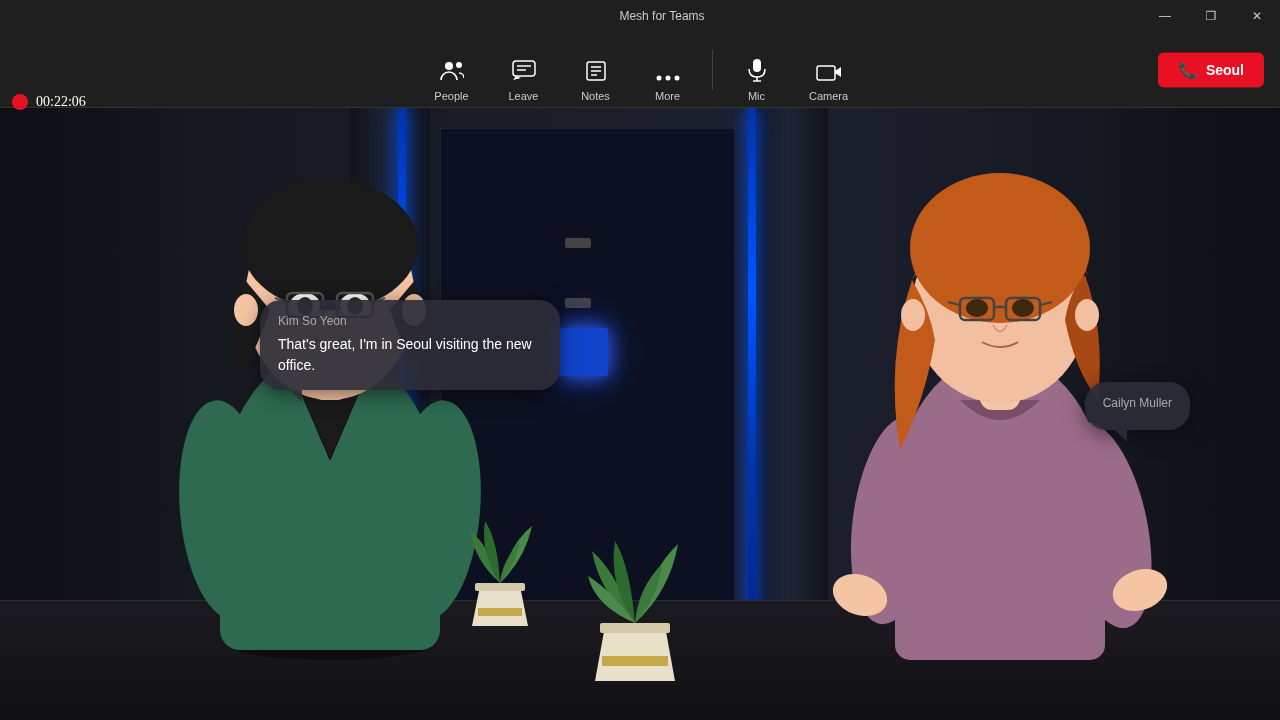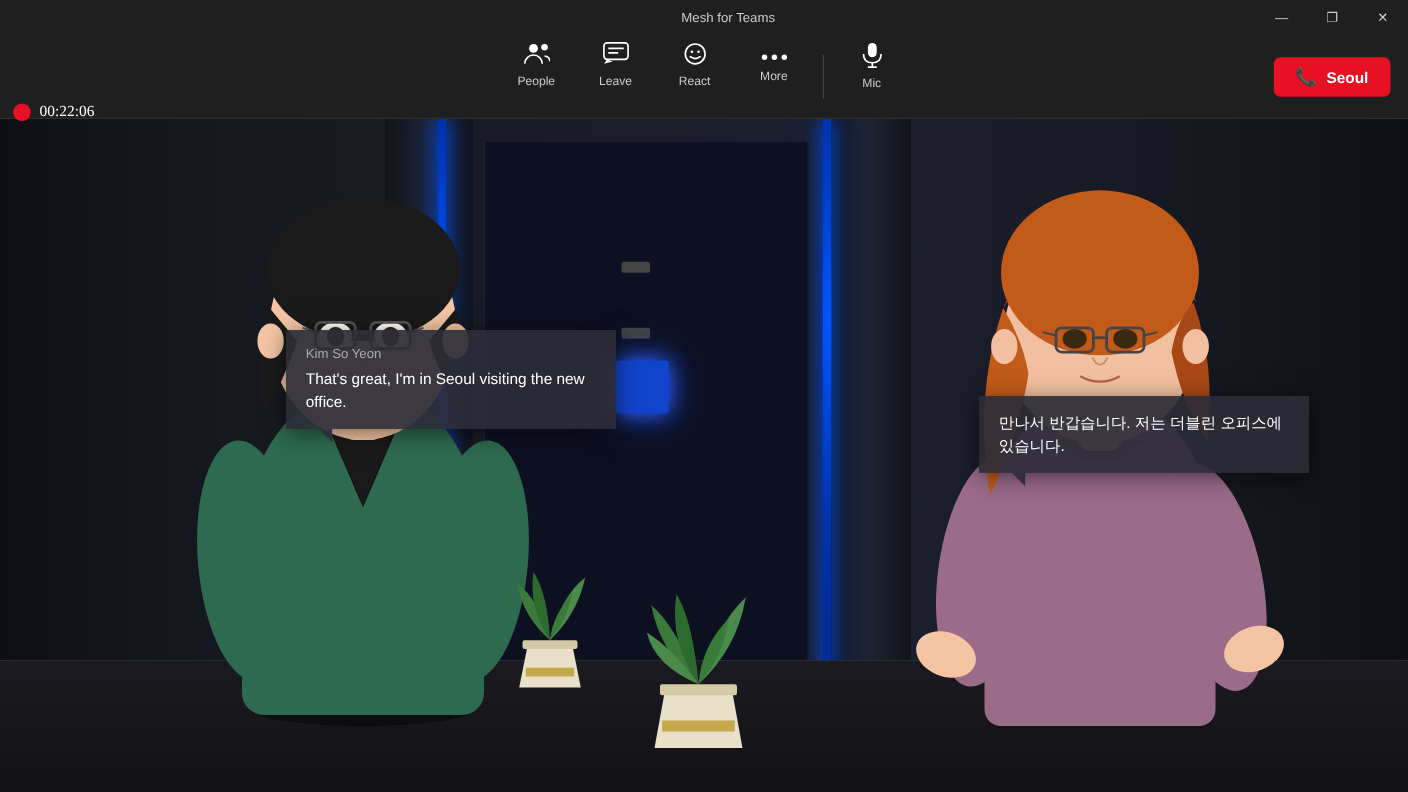"People" .toolbar-btn { justify-content: flex-start -> flex-end }
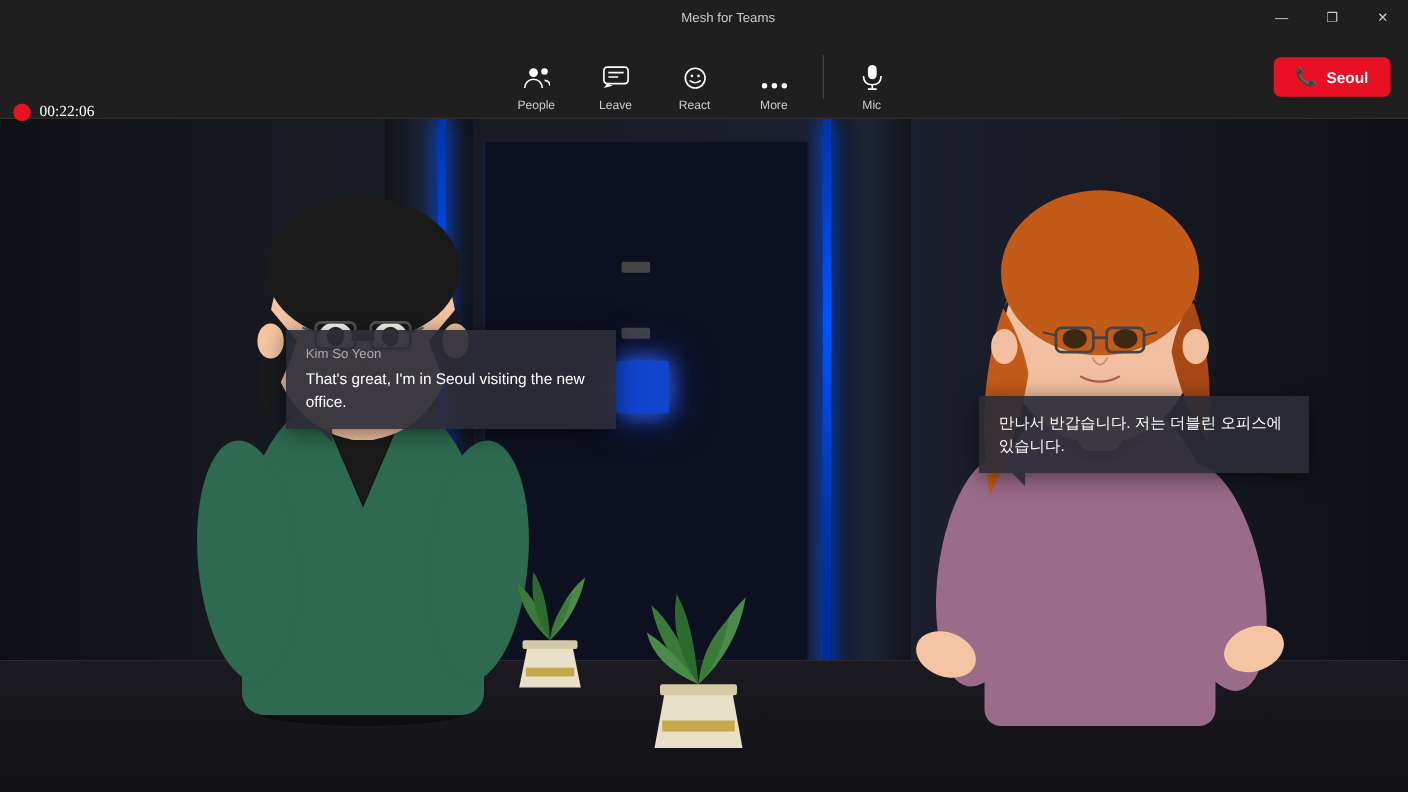"React" div.toolbar-btn { html: <div> <span> <svg> <circle></circle> <circle></circle> <circle></circle> <path></path> </svg> </span> <span>React</span> </div> -> none }
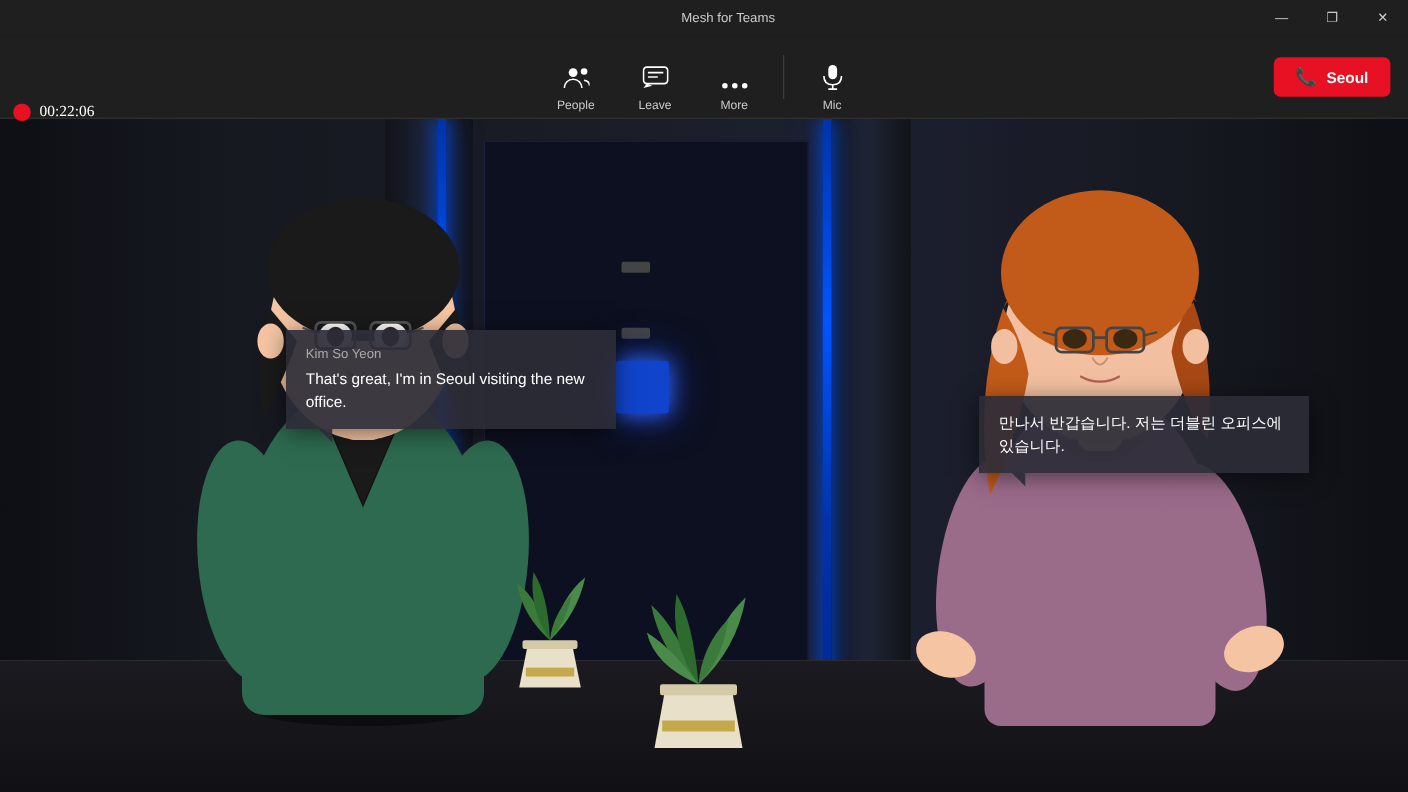"Notes" div.toolbar-btn { html: none -> <div> <span> <svg> <rect></rect> <line></line> <line></line> <line></line> </svg> </span> <span>Notes</span> </div> }
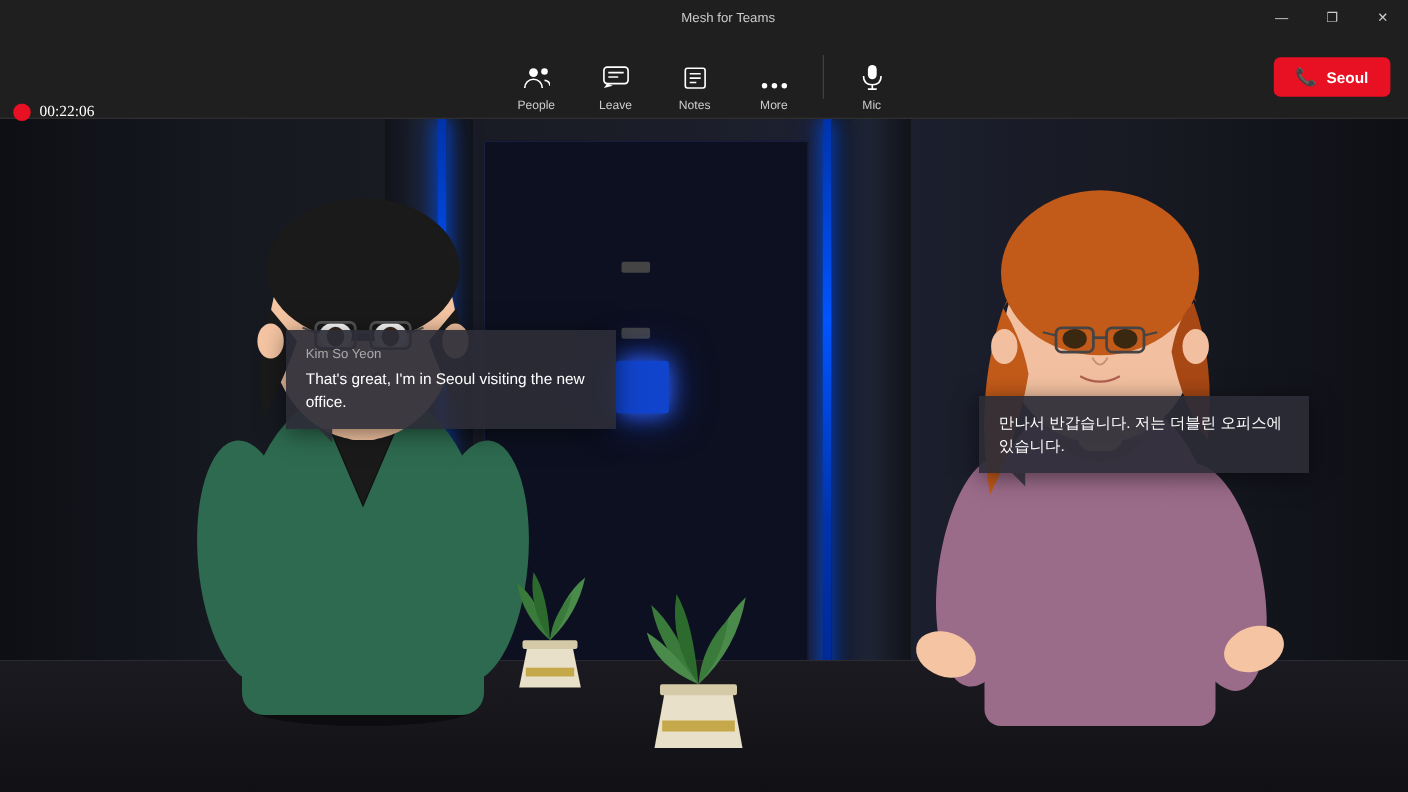"Camera" div.toolbar-btn { html: none -> <div> <span> <svg> <rect></rect> <path></path> </svg> </span> <span>Camera</span> </div> }
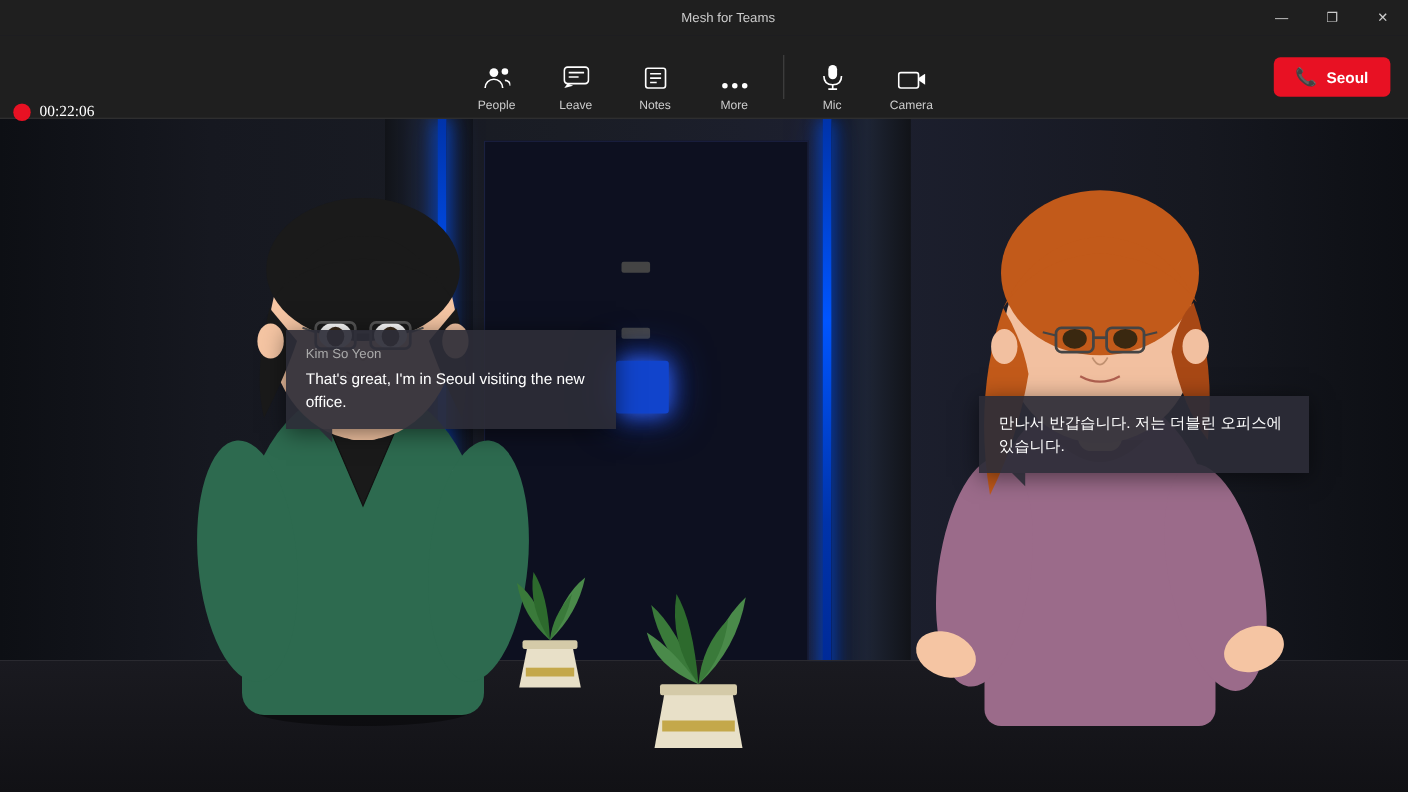"Kim So Yeon" .speech-bubble { border-radius: 0 -> 21px }
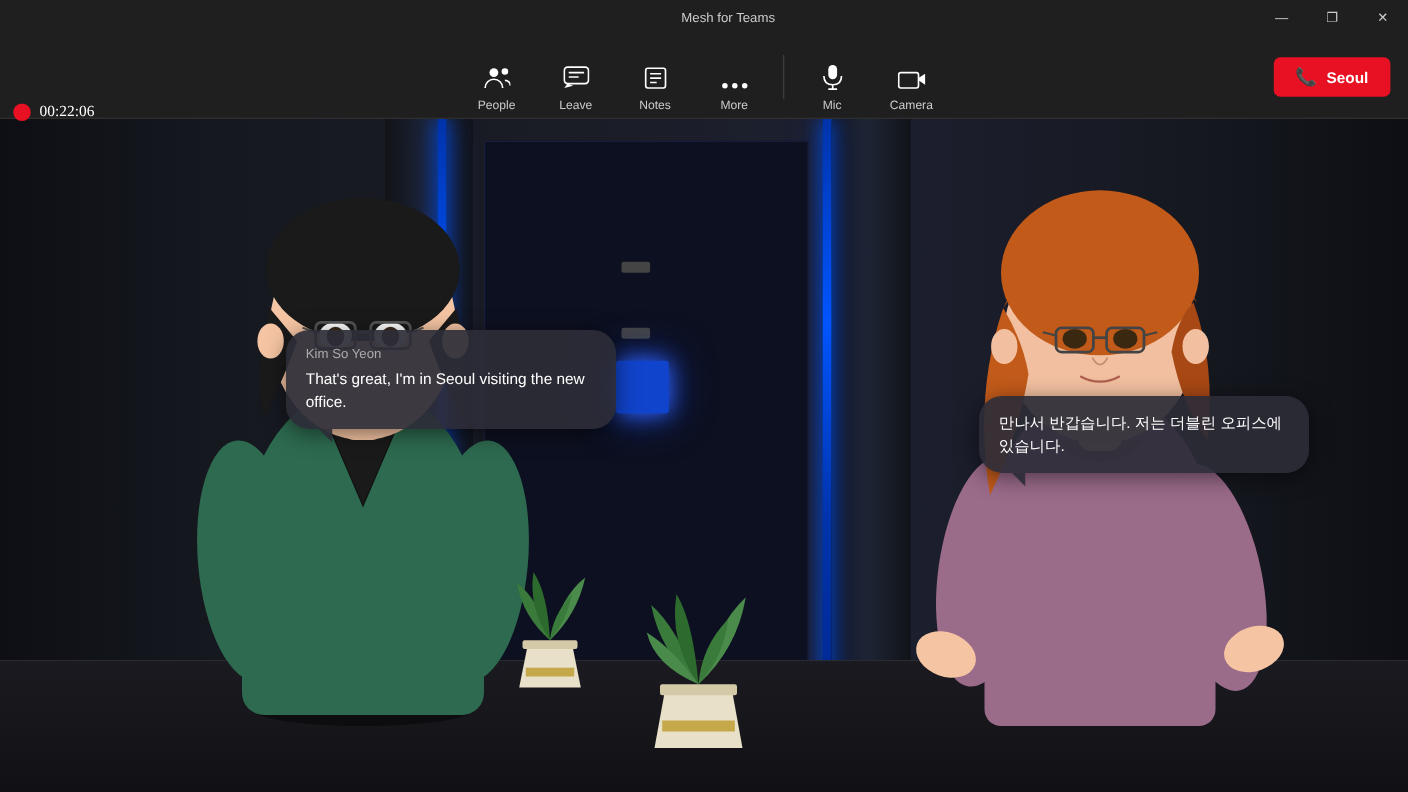"만나서 반갑습니다. 저는 더블린 오피스에" div.bubble-text { html: <div>만나서 반갑습니다. 저는 더블린 오피스에 있습니다.</div> -> none }
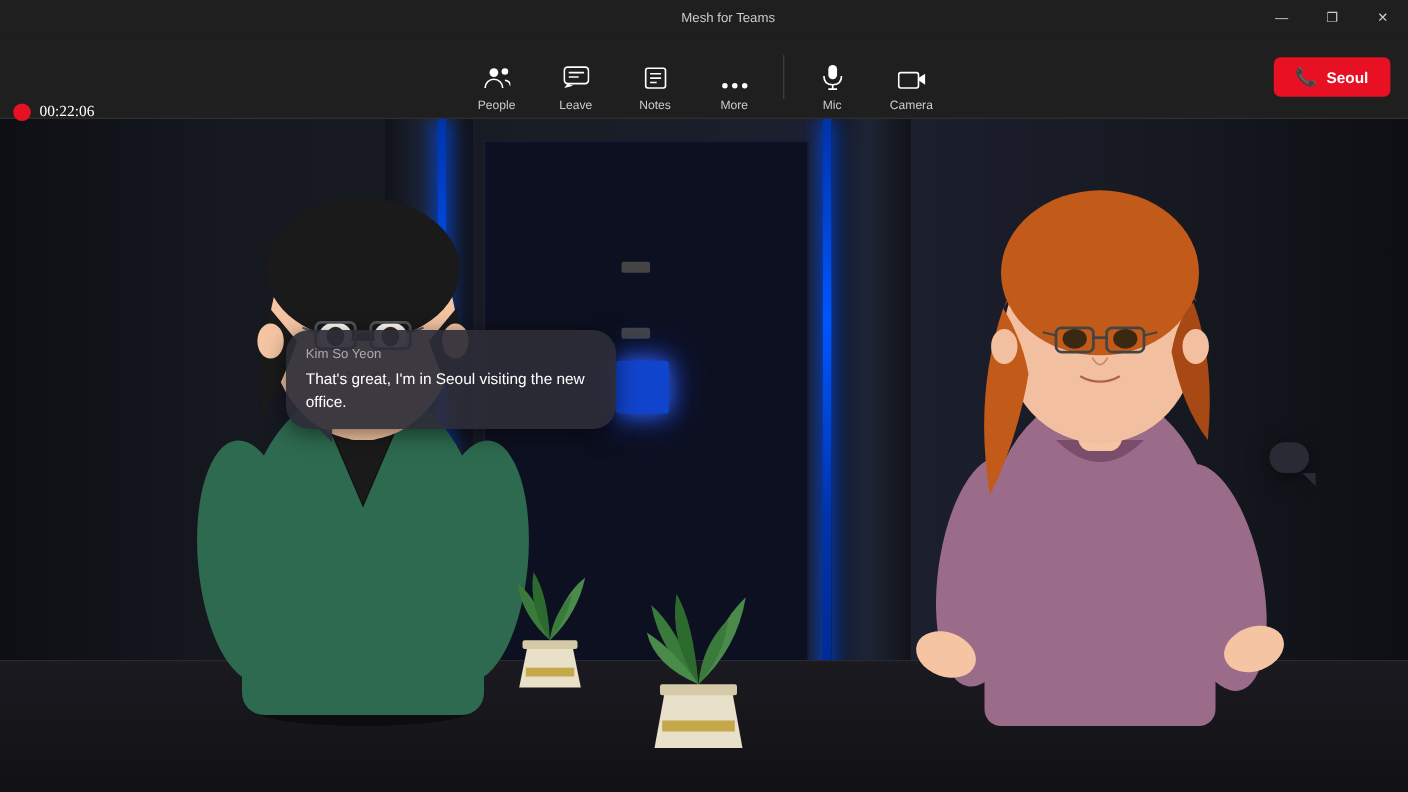"Cailyn Muller" div.bubble-name { html: none -> <div>Cailyn Muller</div> }
